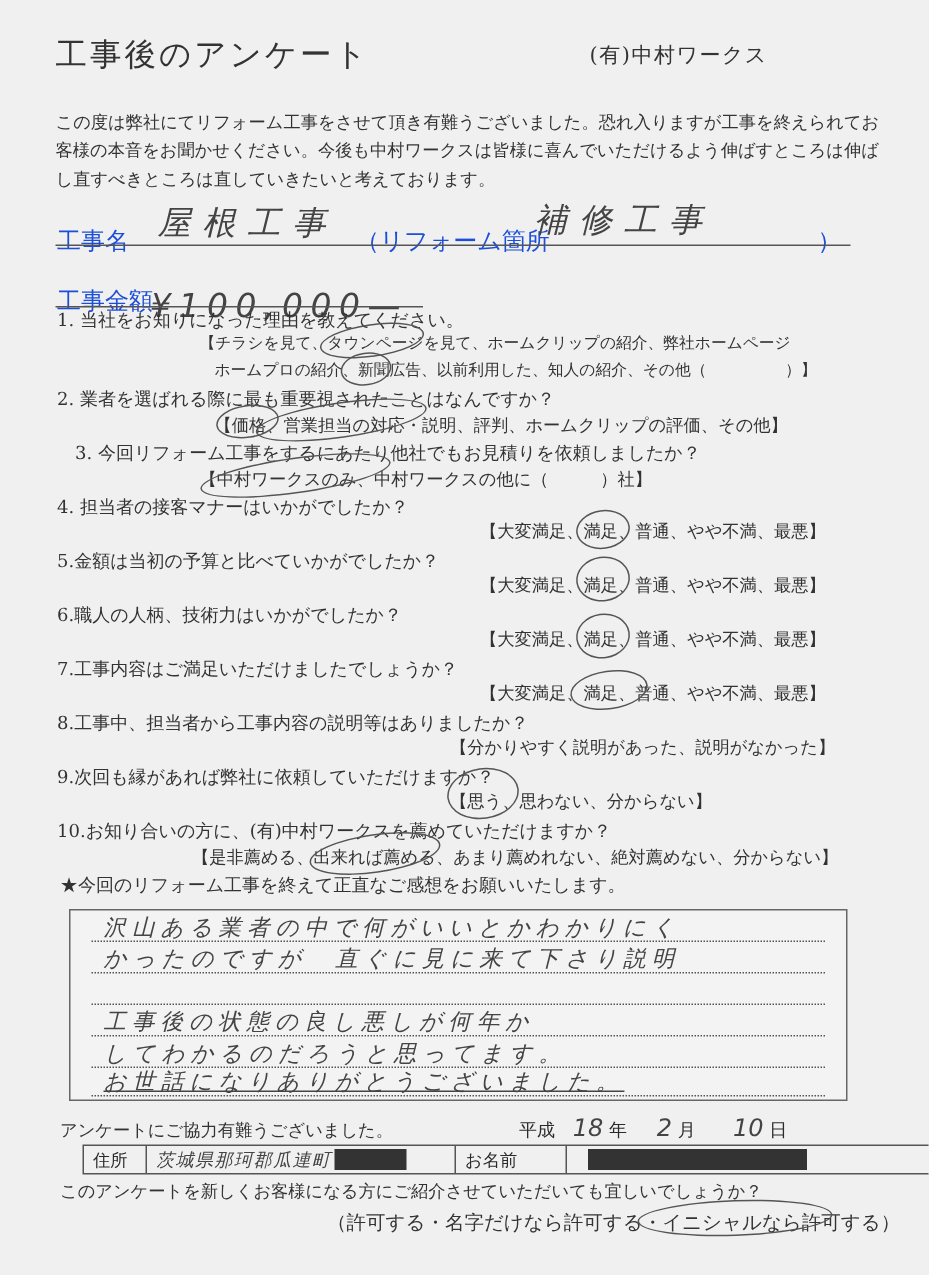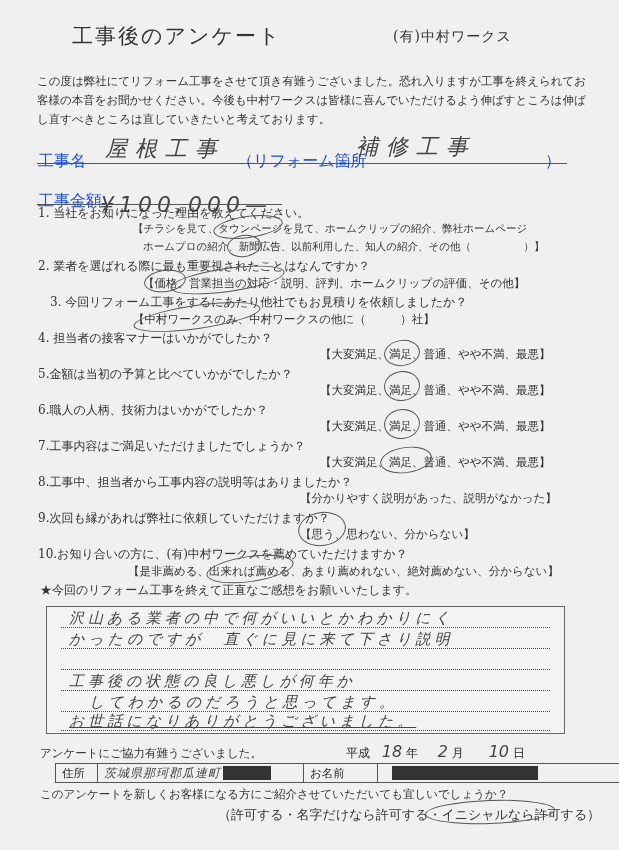"工事後のアンケート" .title { margin-left: 35px -> none }
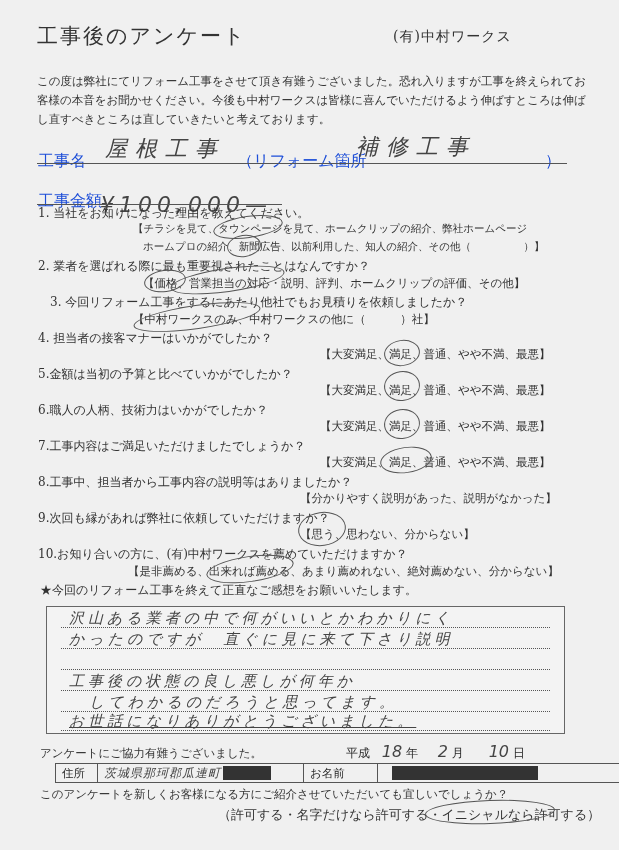"してわかるのだろうと思ってます。" div.comment-line { margin-left: 20px -> none }
